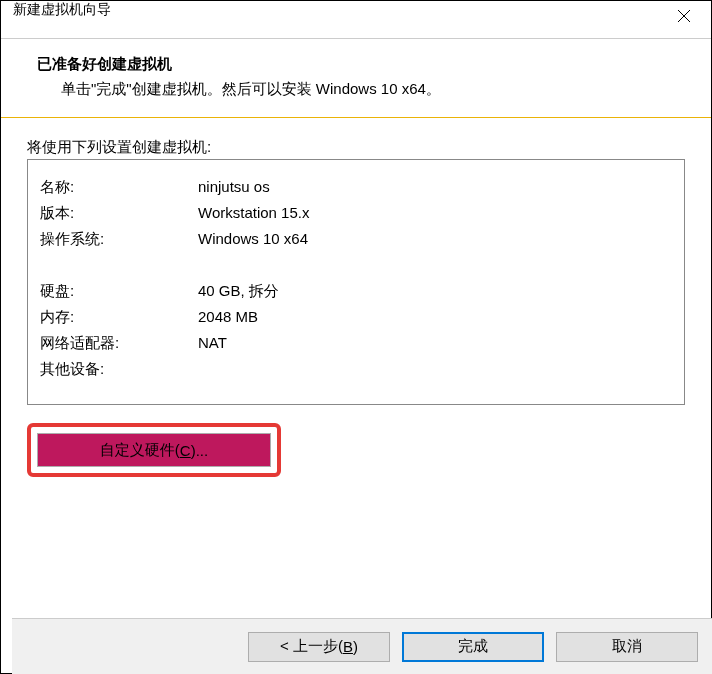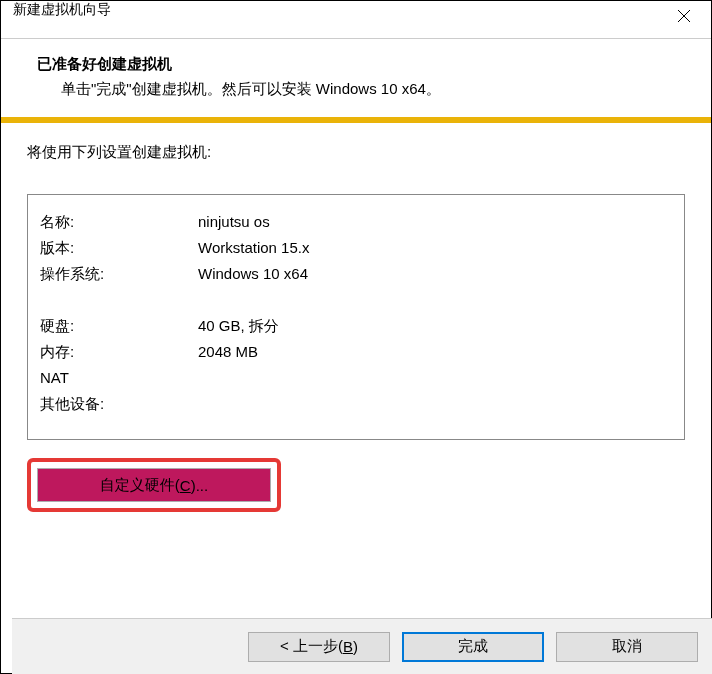"已准备好创建虚拟机" .header { border-bottom: 6px solid #eab308 -> 1px solid #eab308 }
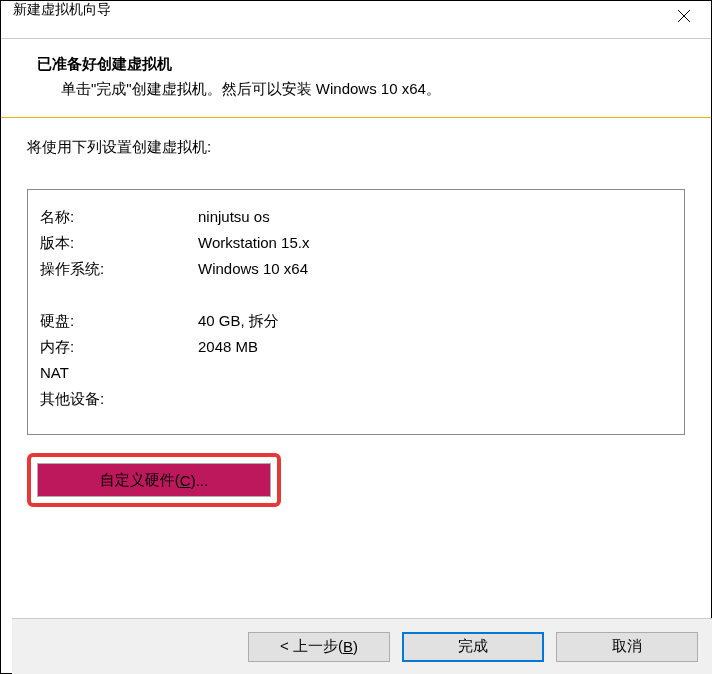"将使用下列设置创建虚拟机:" .intro { margin-bottom: 32px -> 2px }
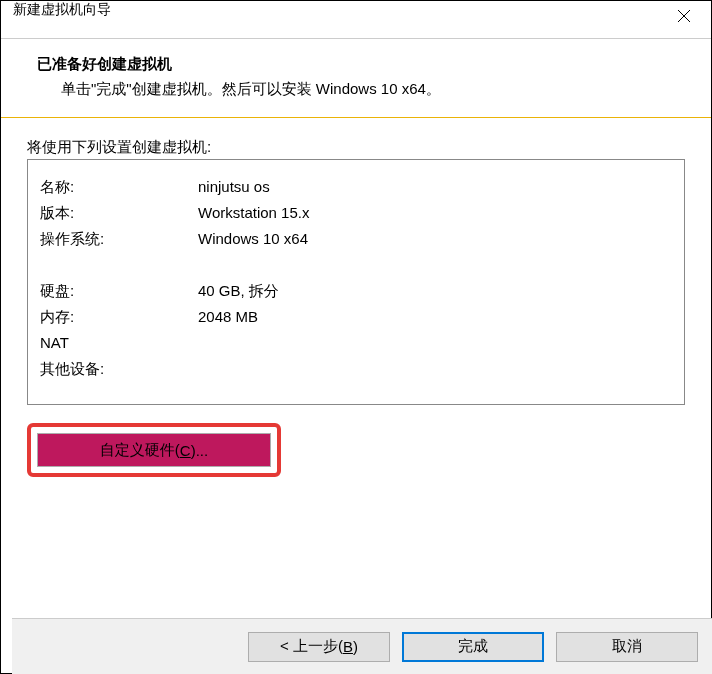"网络适配器:" div.row-label { html: none -> <div>网络适配器:</div> }
